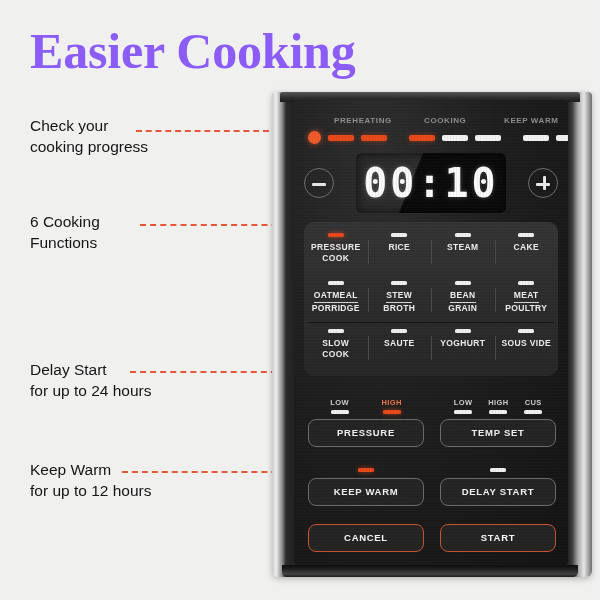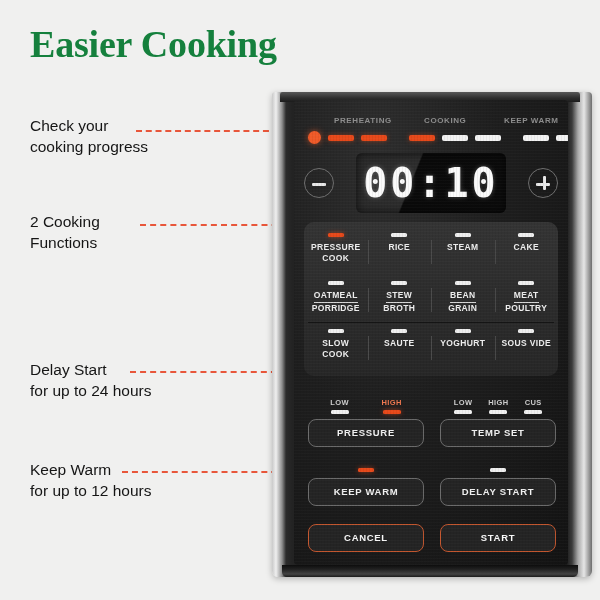"Easier Cooking" .page-title { color: #15803d -> #8b5cf6; font-size: 38px -> 50px }
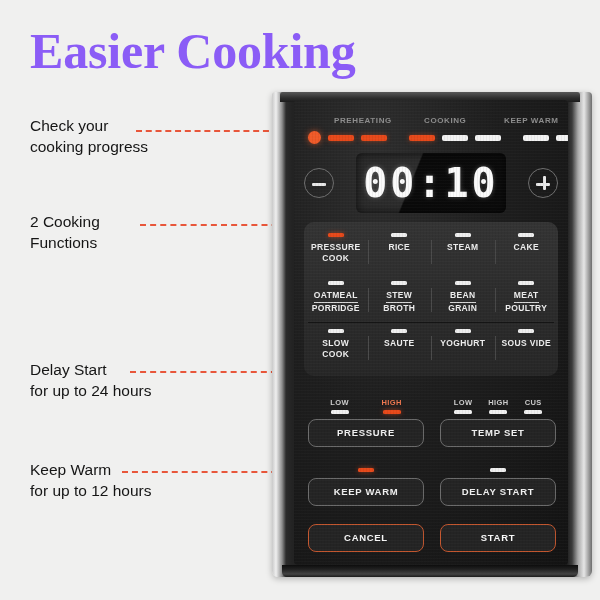"2 Cooking" div.callout { text: 2 -> 6 }
